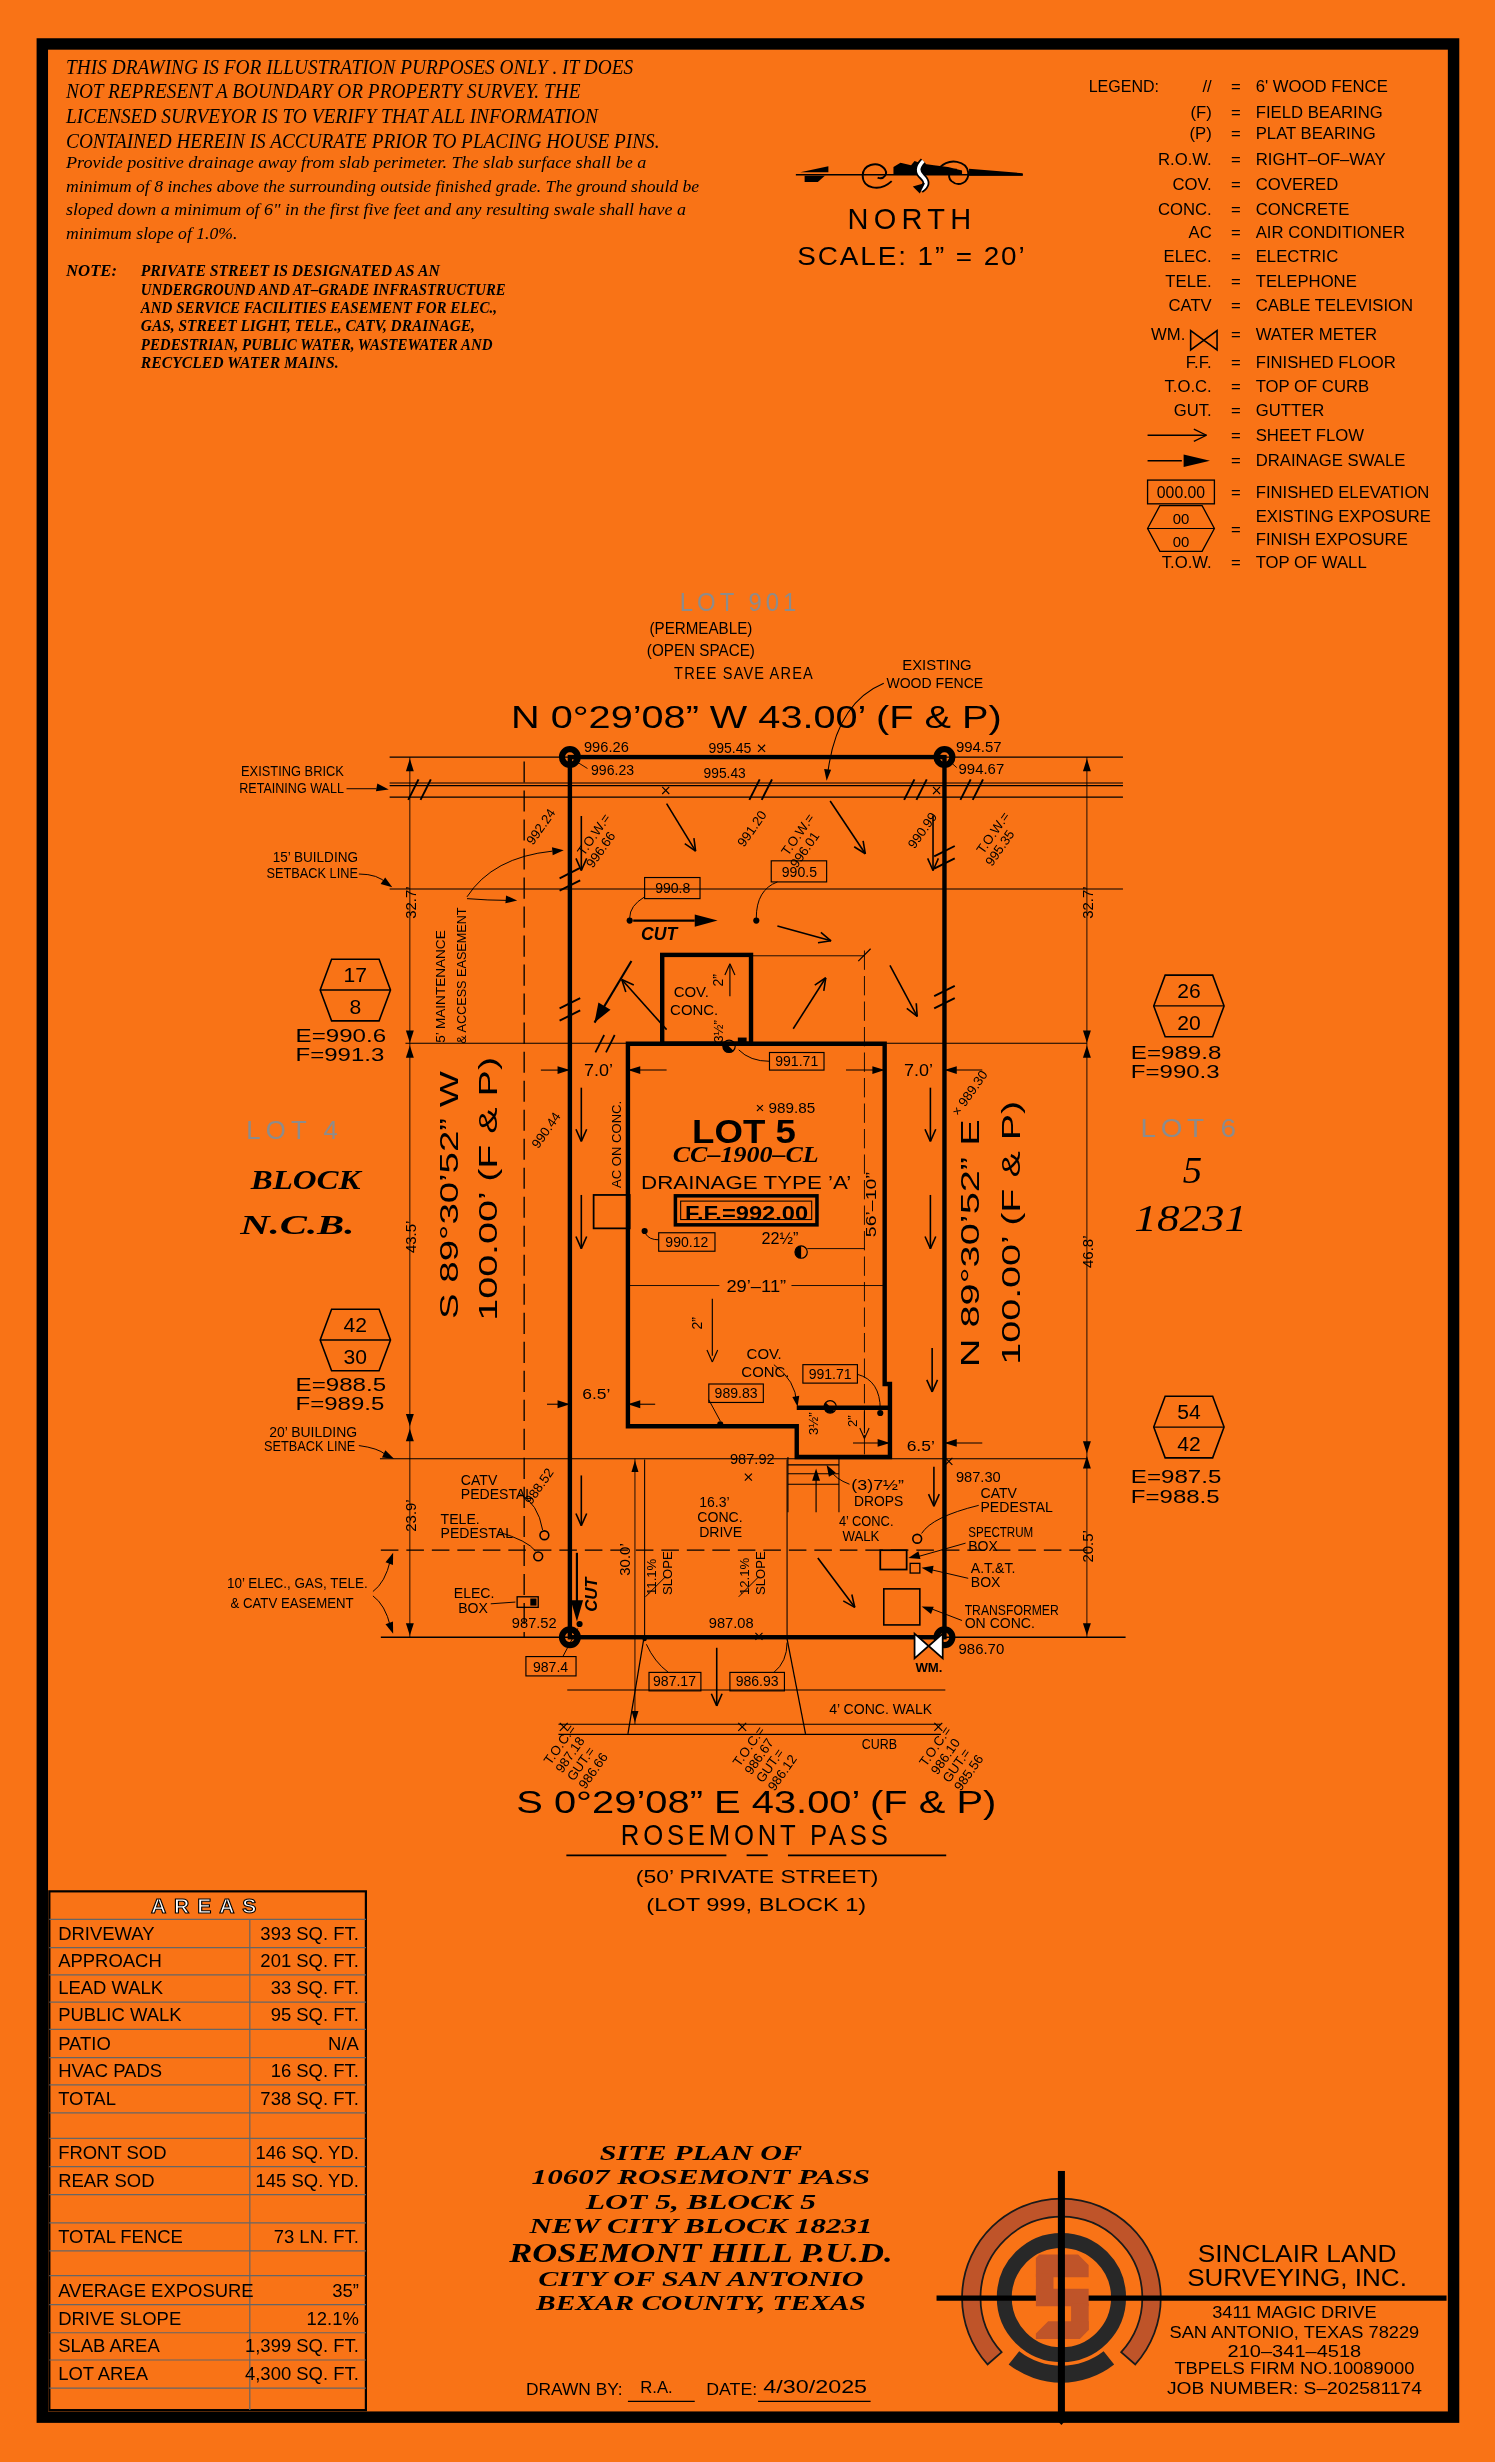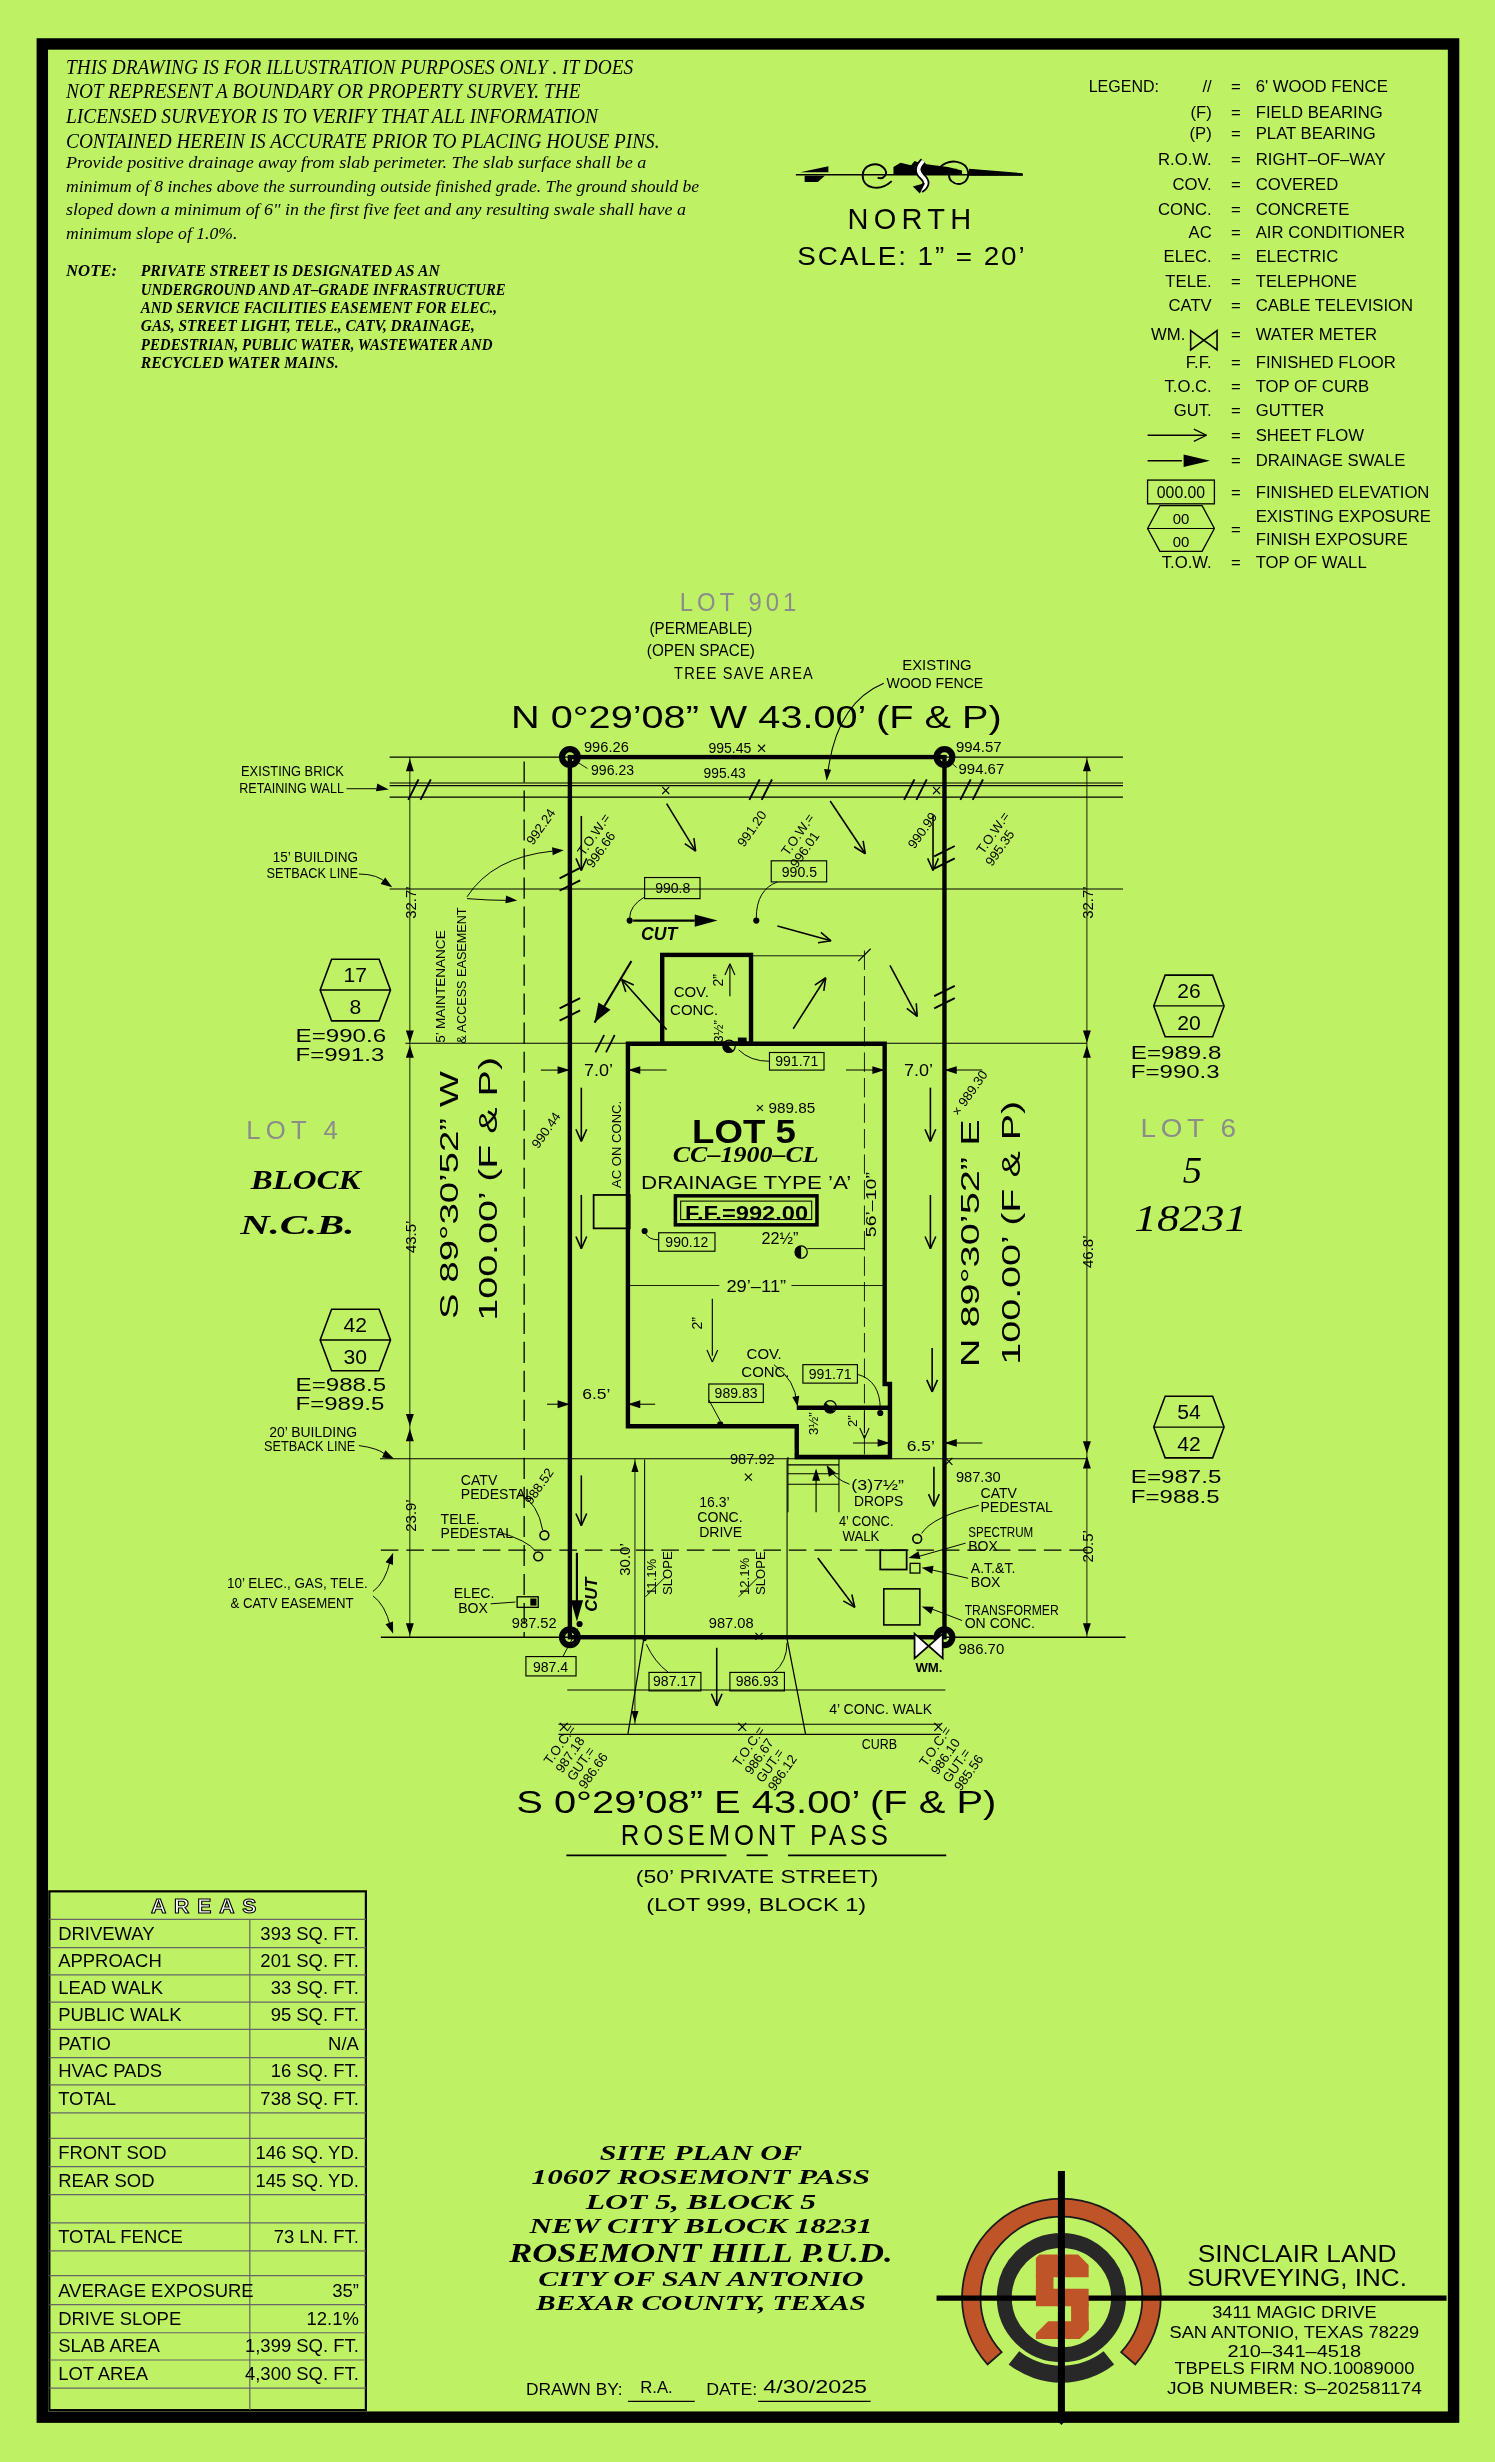"THIS DRAWING IS FOR ILLUSTRATION" #page { background: #bef264 -> #f97316 }
